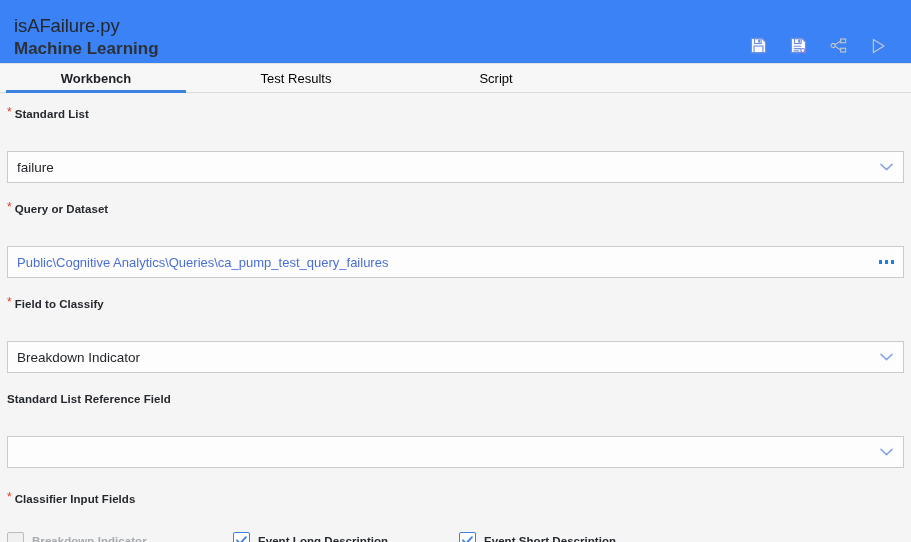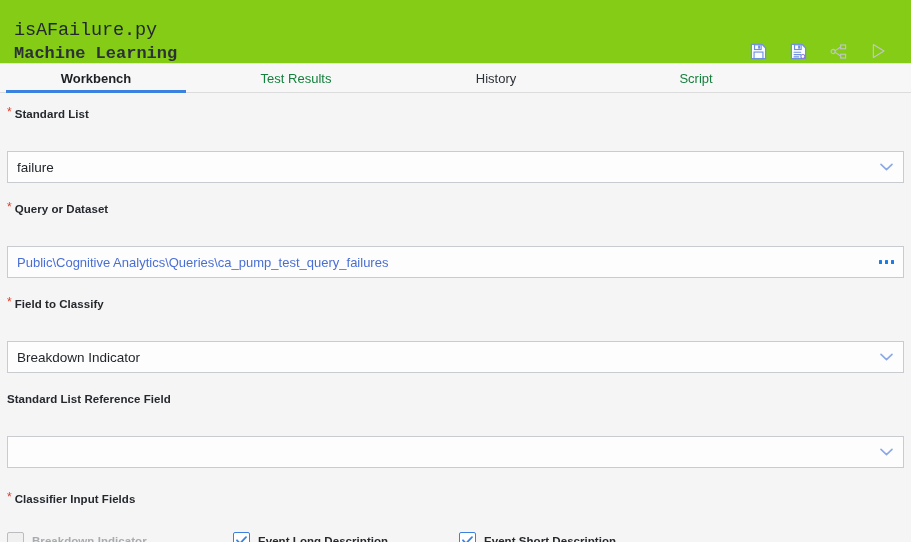"isAFailure.py" .header { align-items: flex-end -> center; background: #84cc16 -> #3b82f6; font-family: Liberation Mono, monospace -> none }
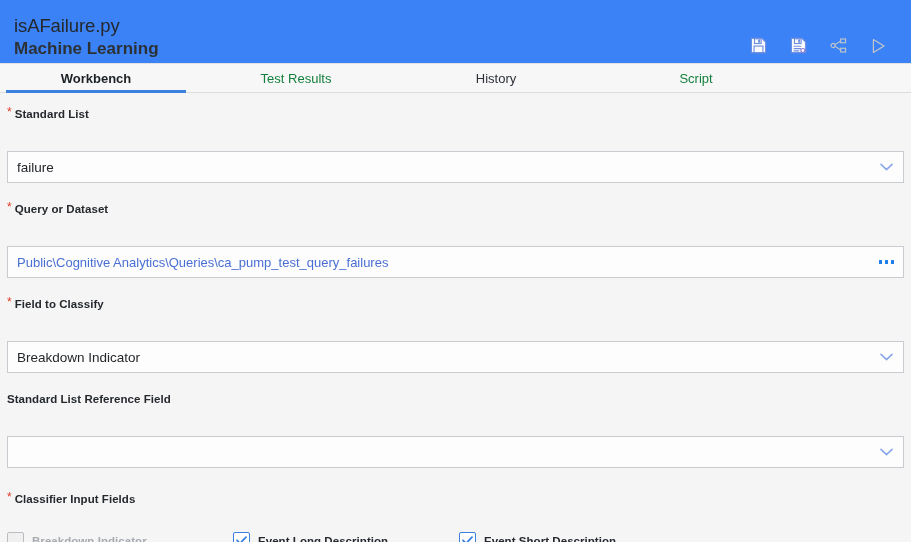"Test Results" .tab.disabled { color: #15803d -> #000000 }
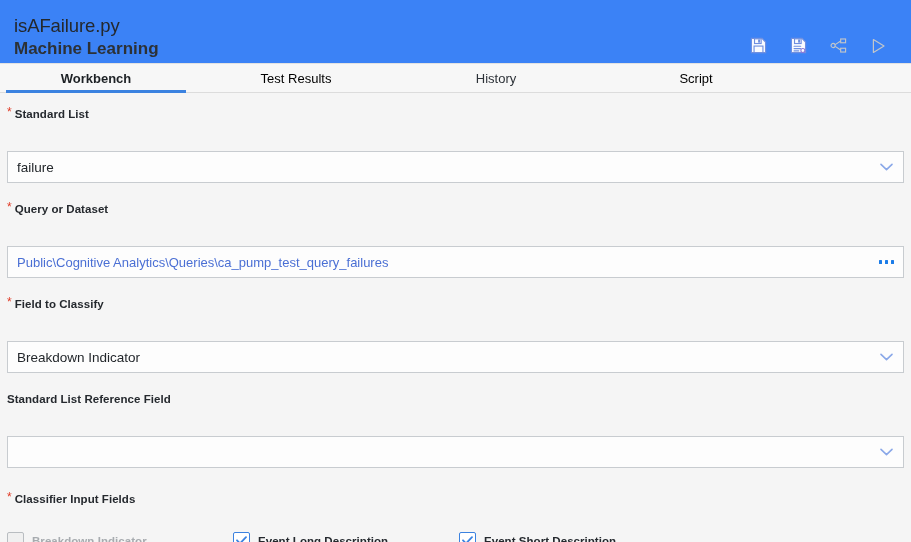"History" div.tab { html: <div> <span>History</span> </div> -> none }
